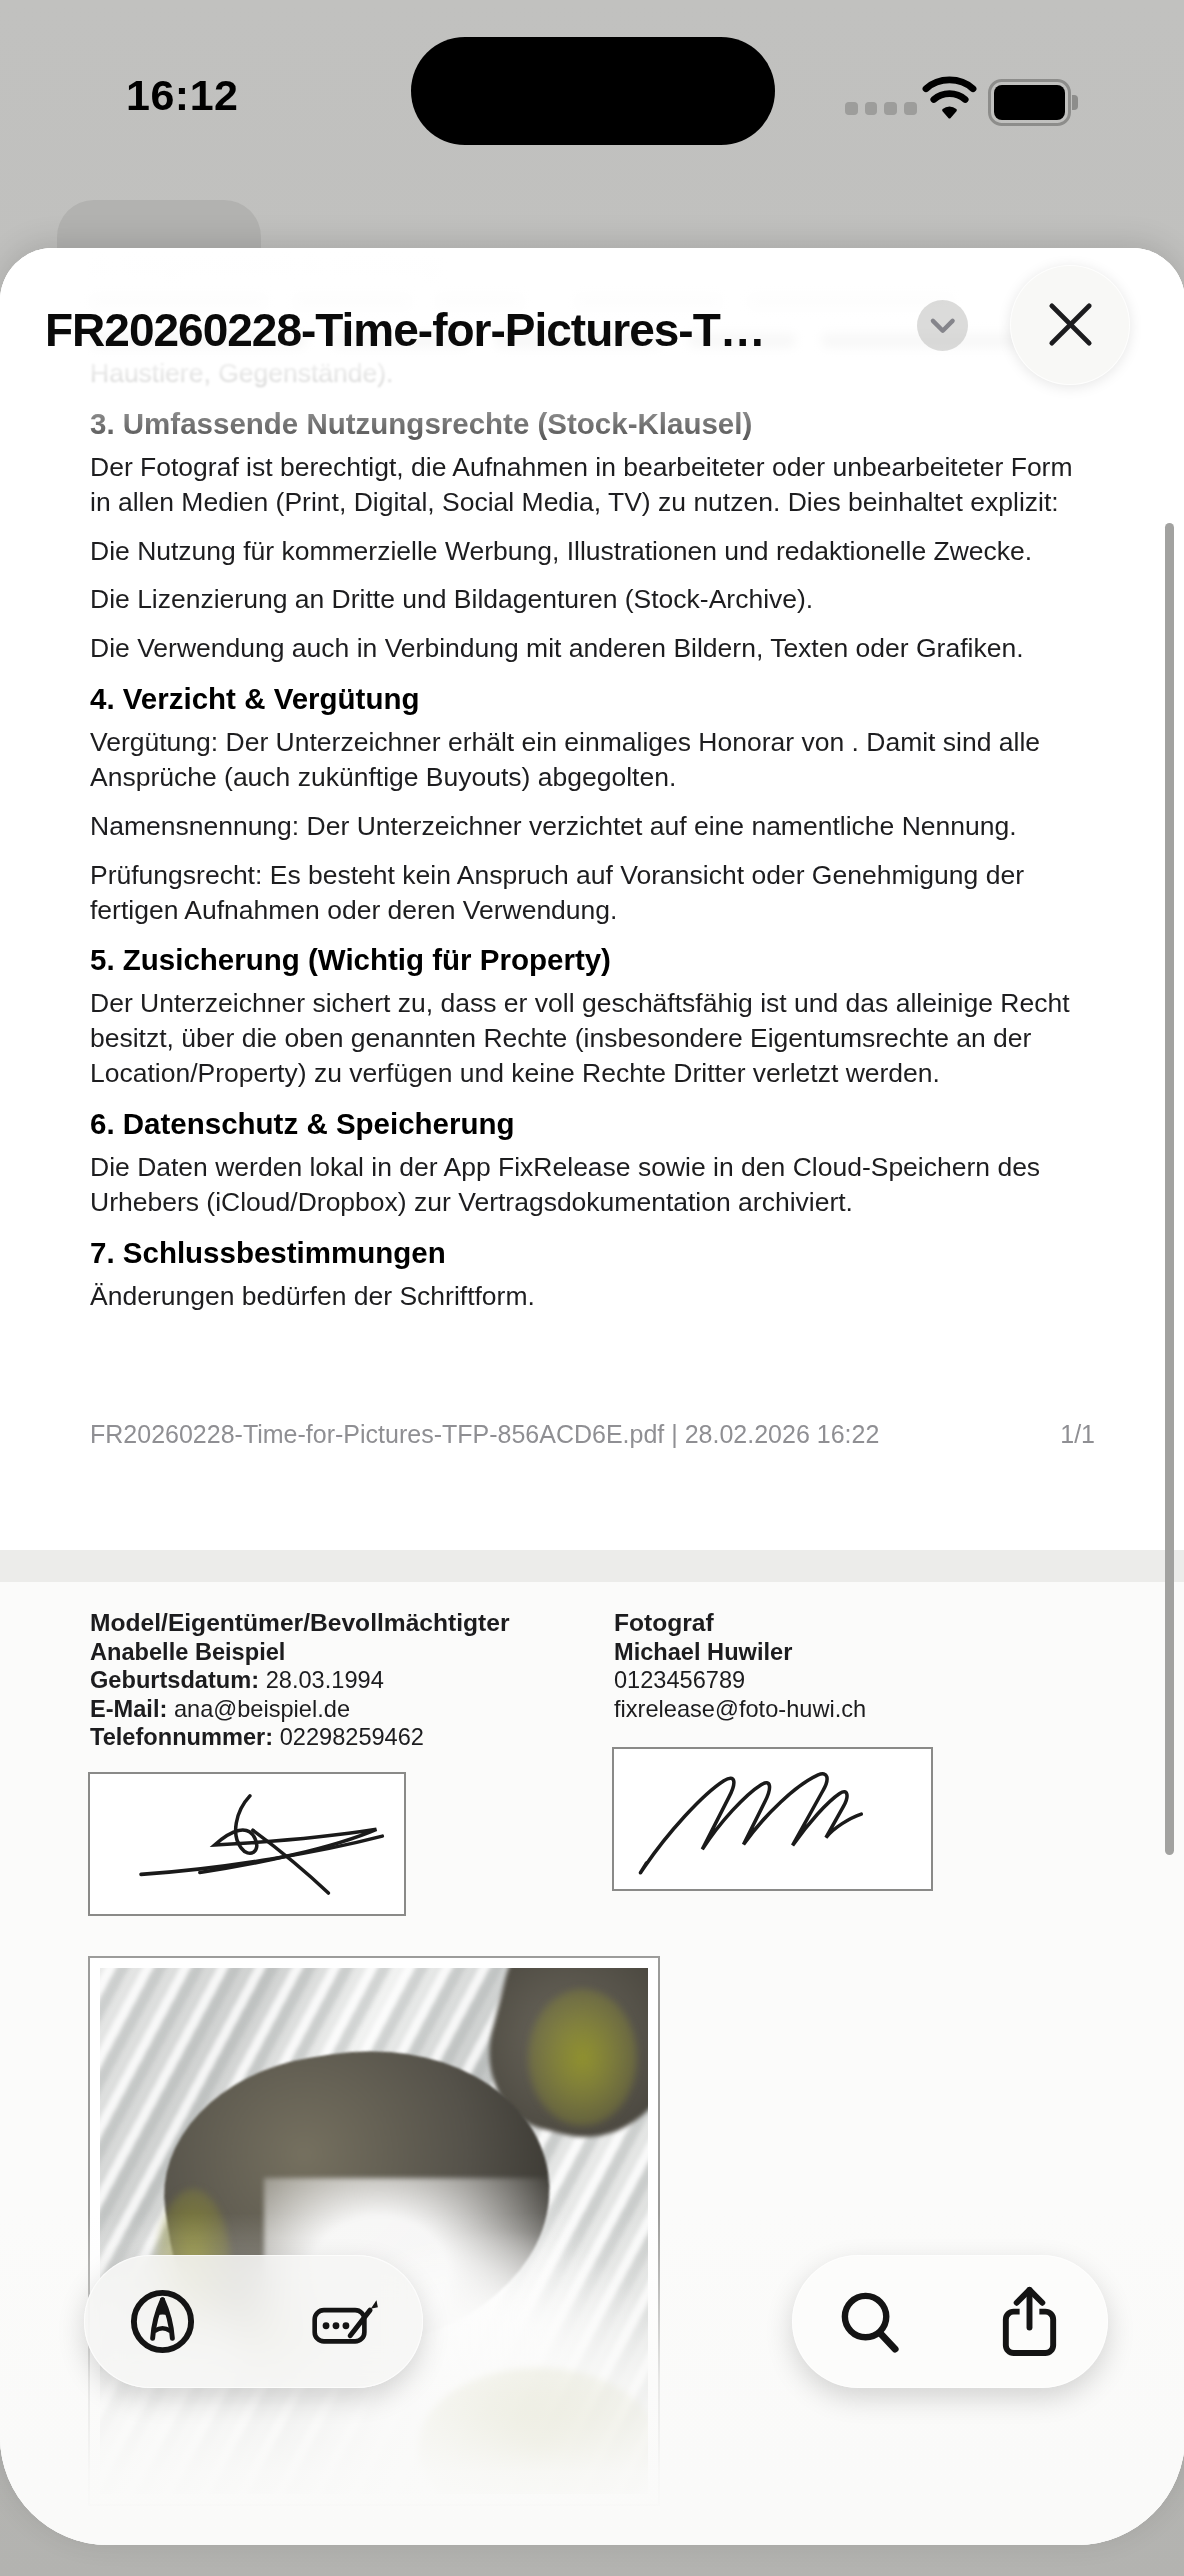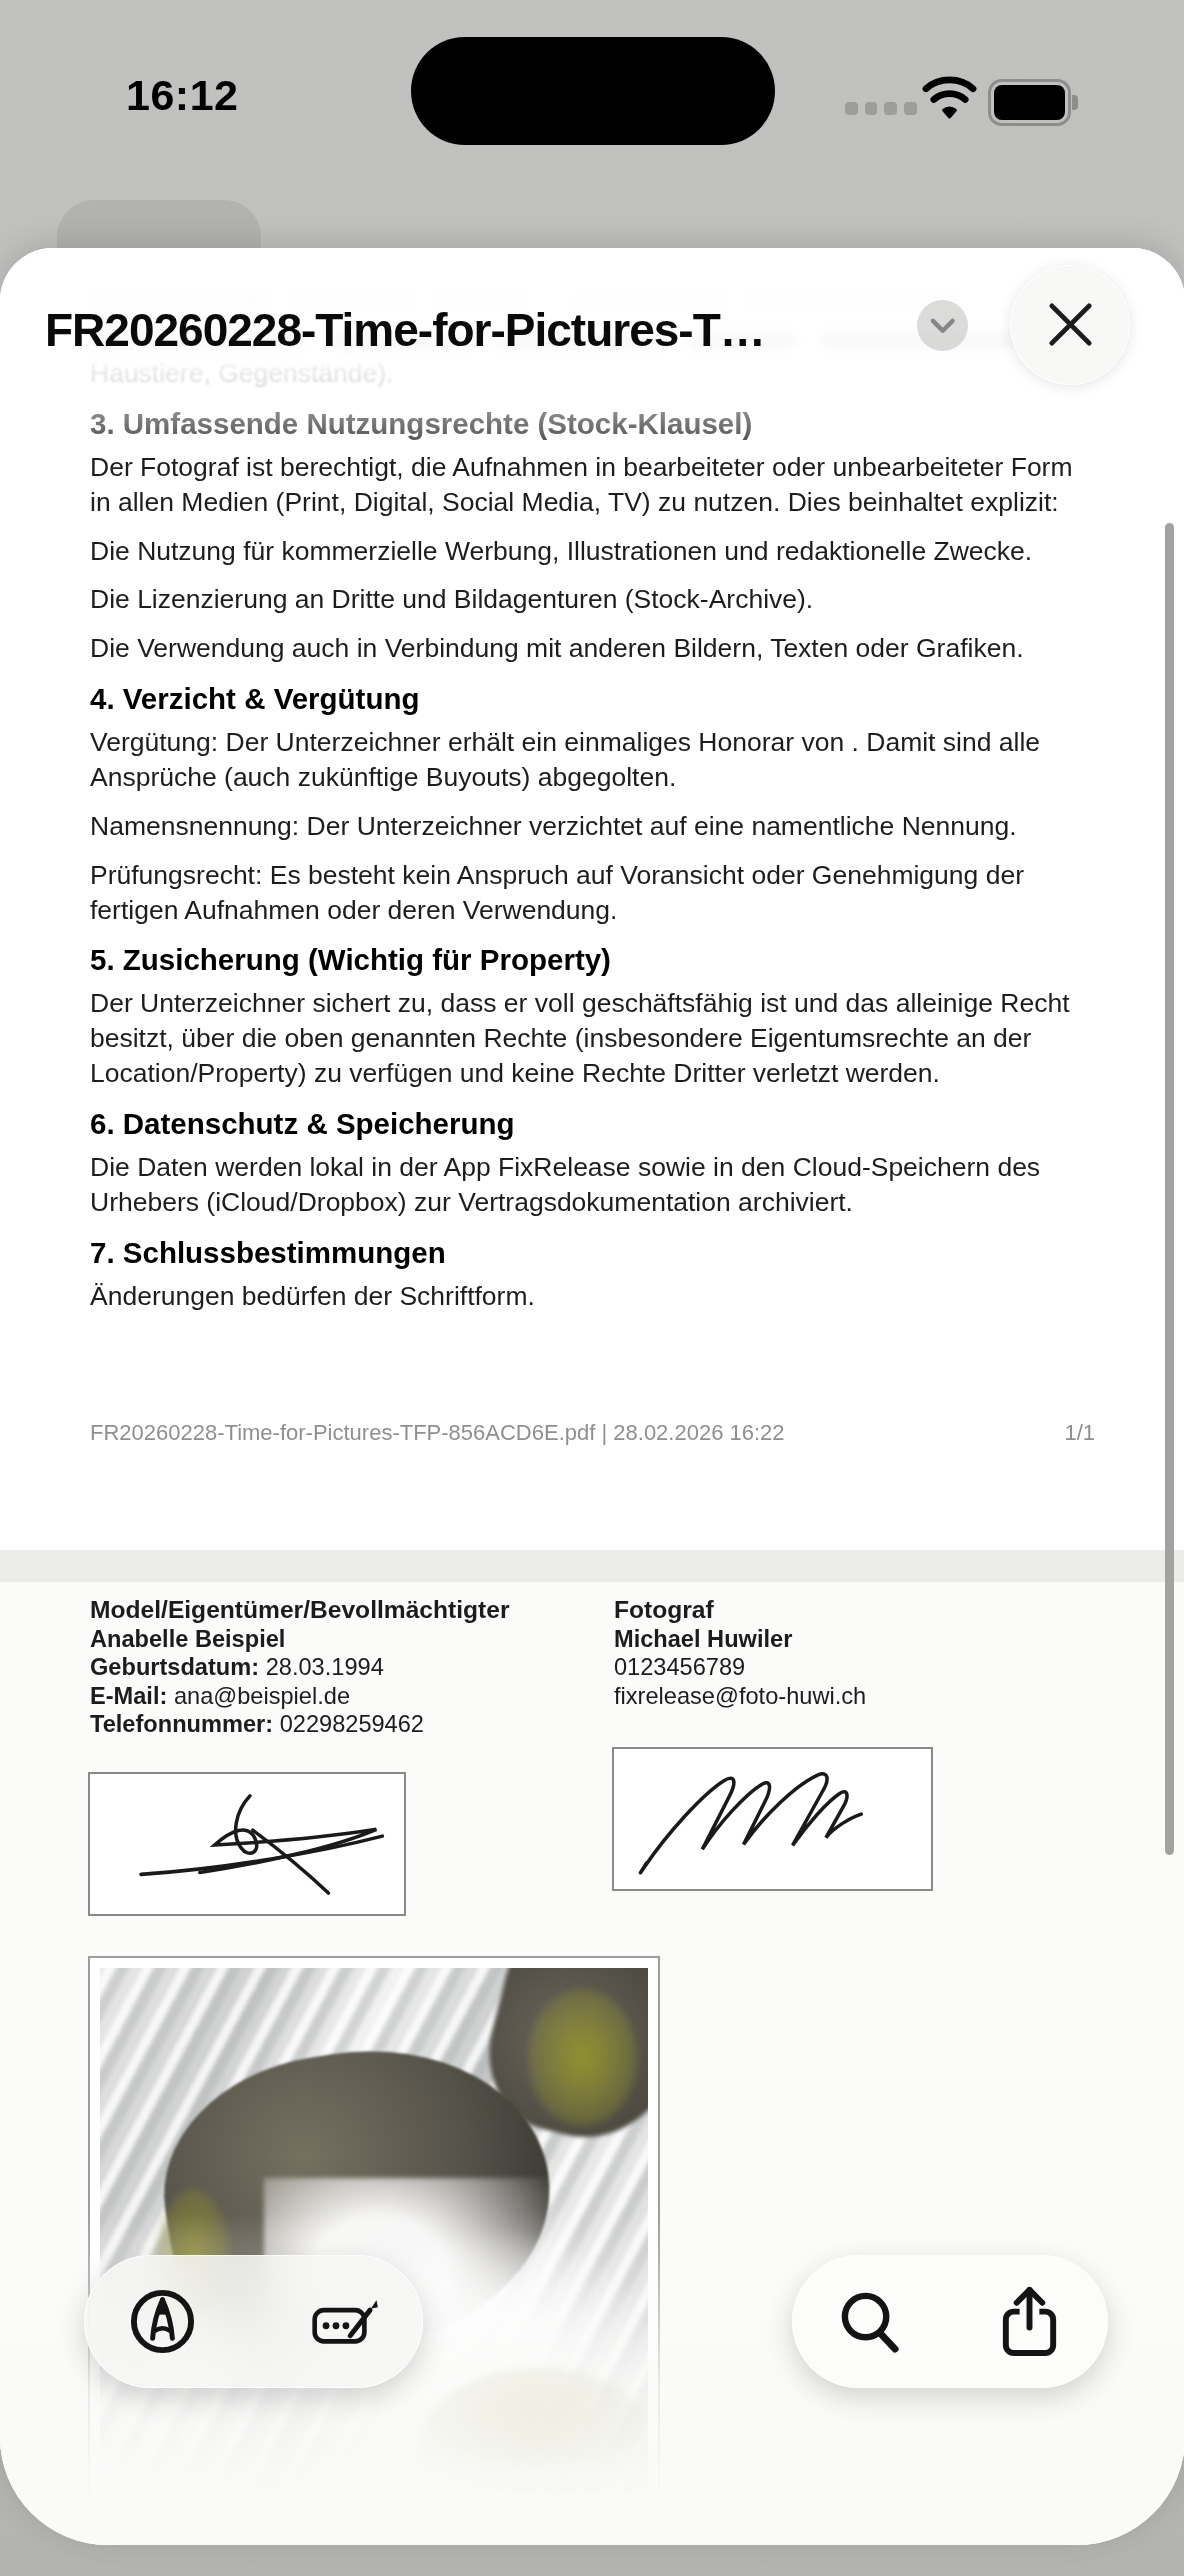"FR20260228-Time-for-Pictures-TFP-856ACD6" .footer-row { font-size: 22px -> 25px }
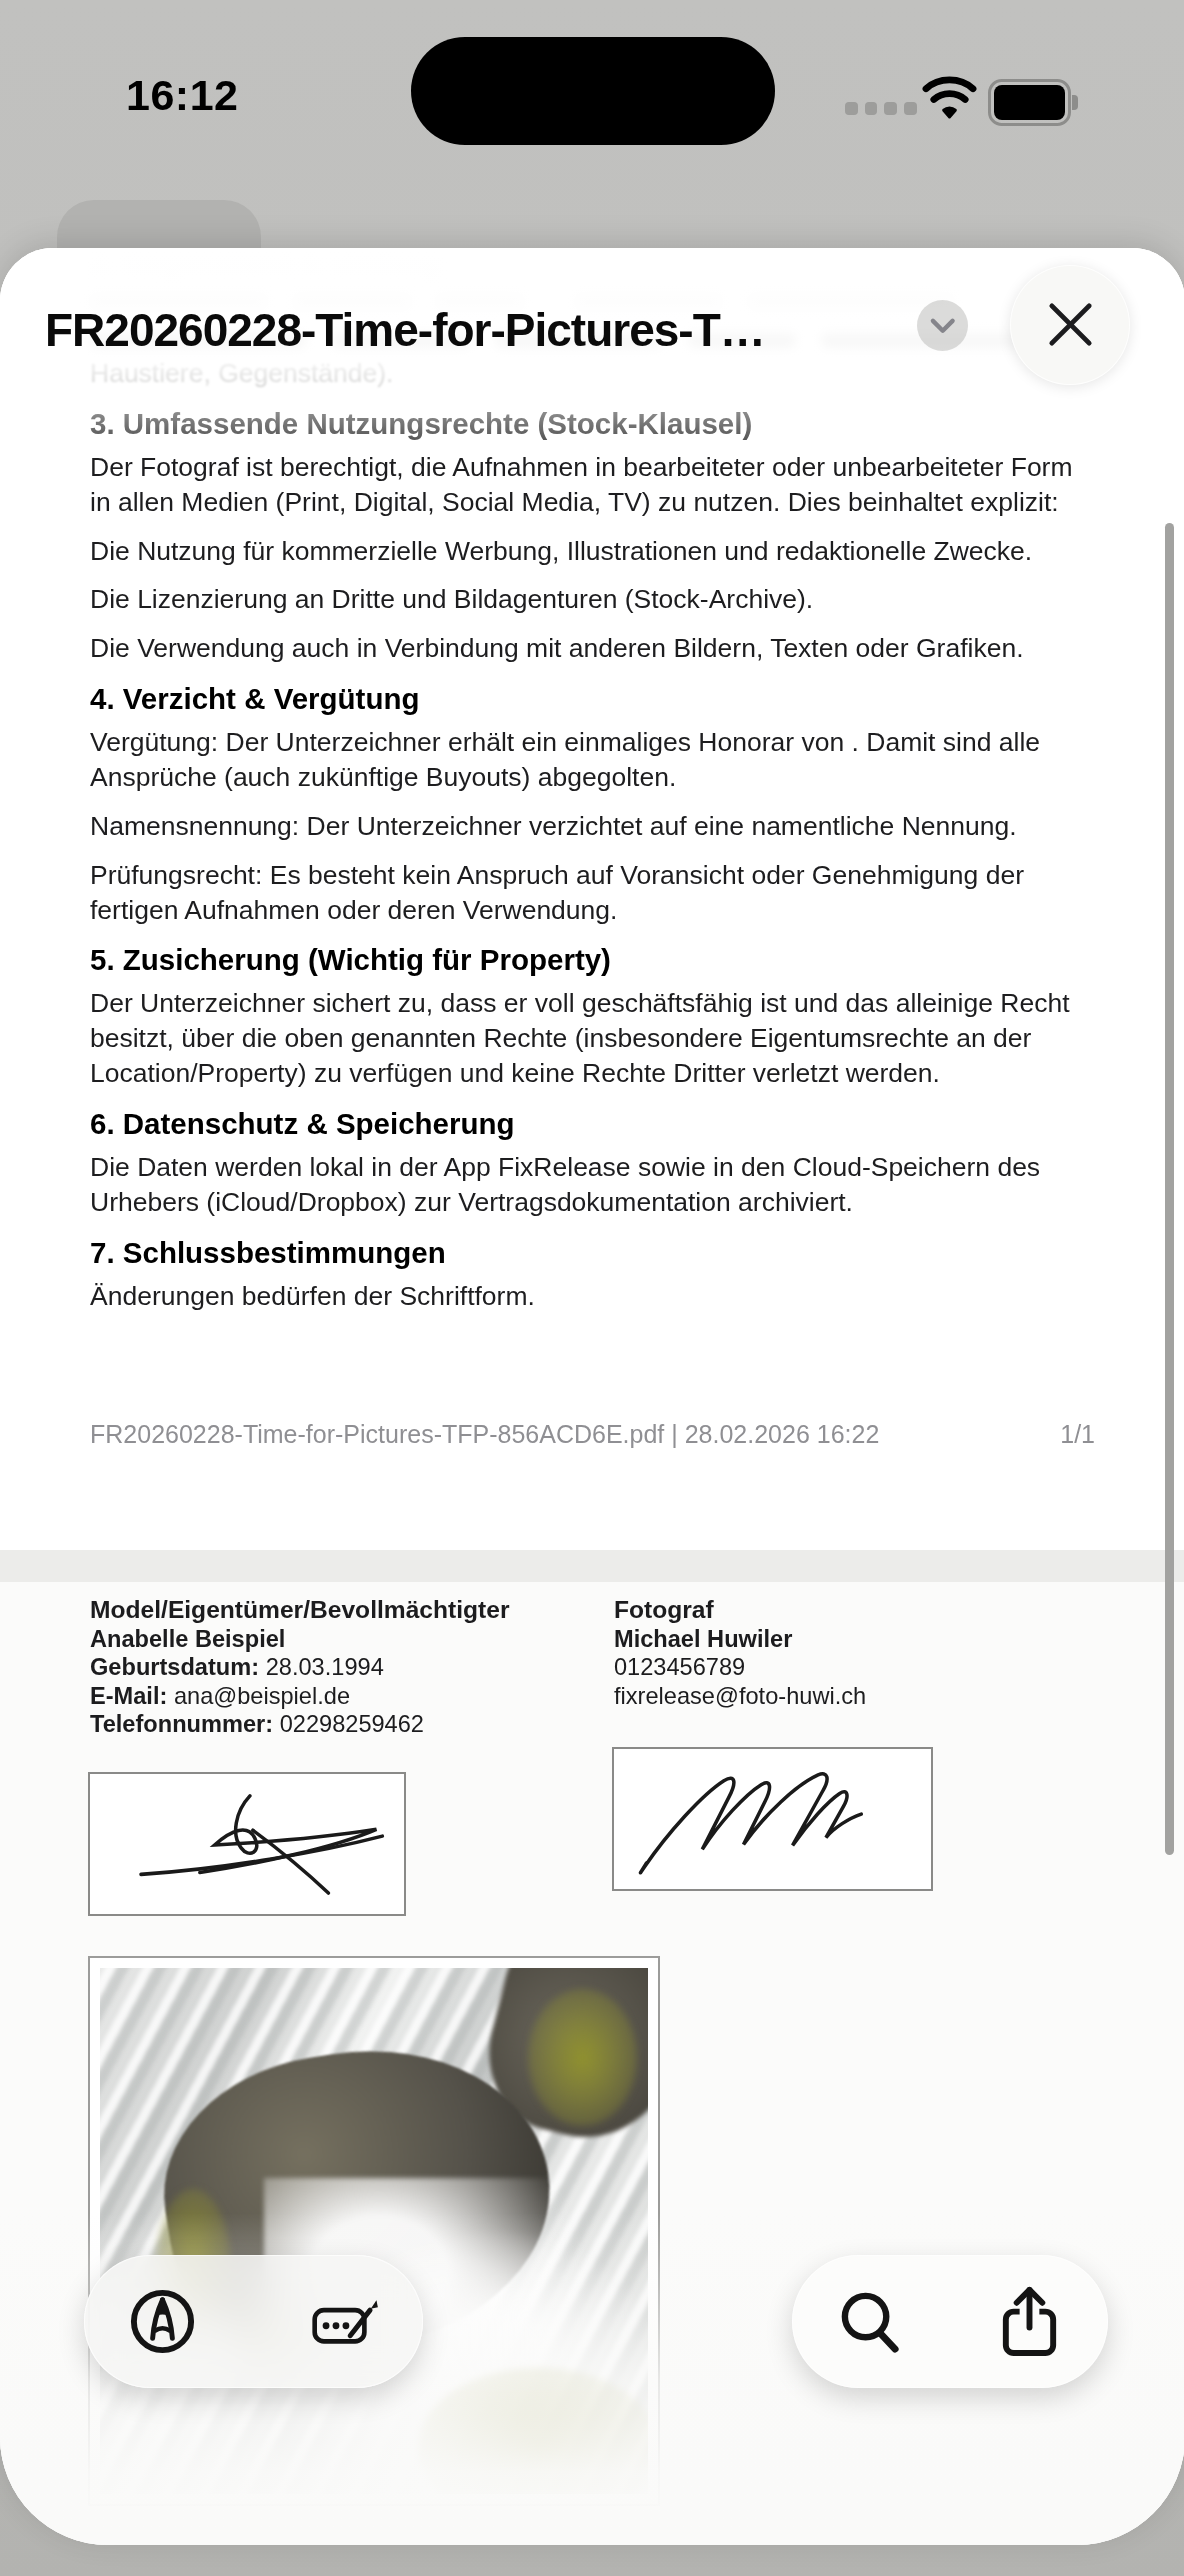"Model/Eigentümer/Bevollmächtigter" .col .hd { margin-top: none -> 13px }
